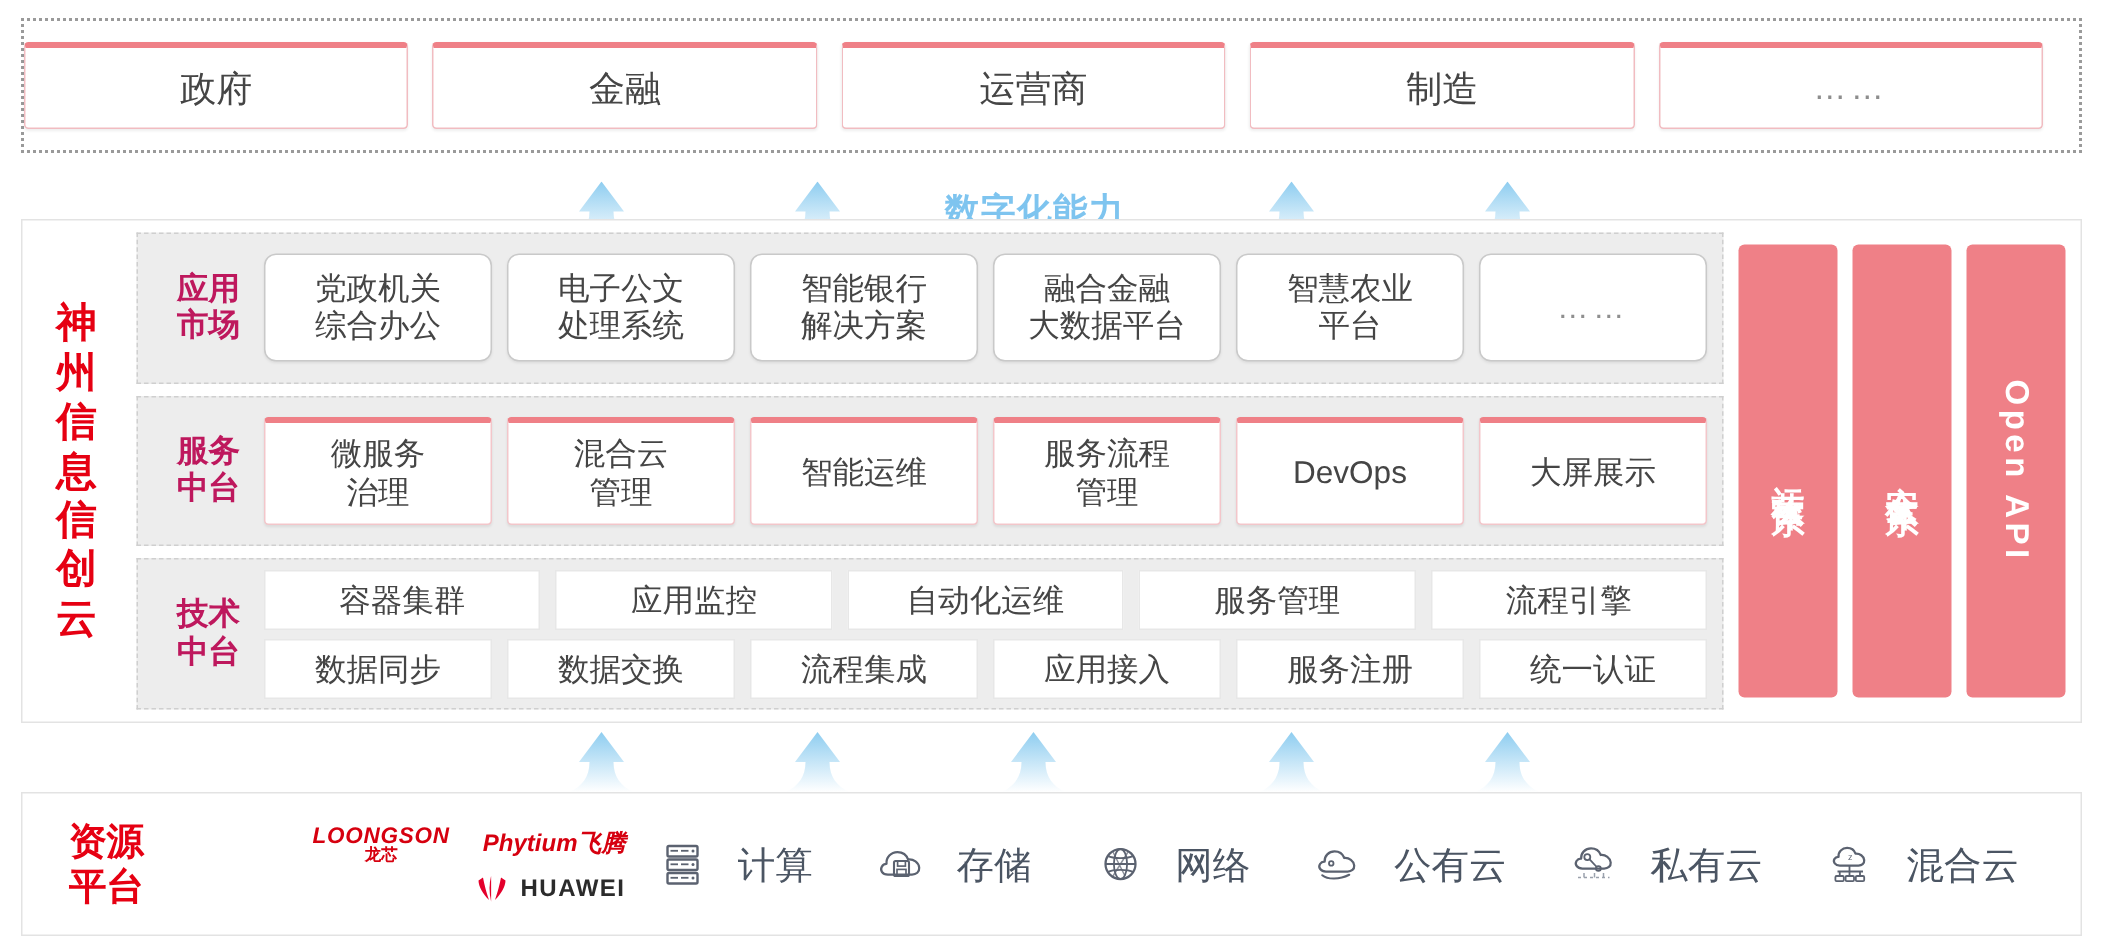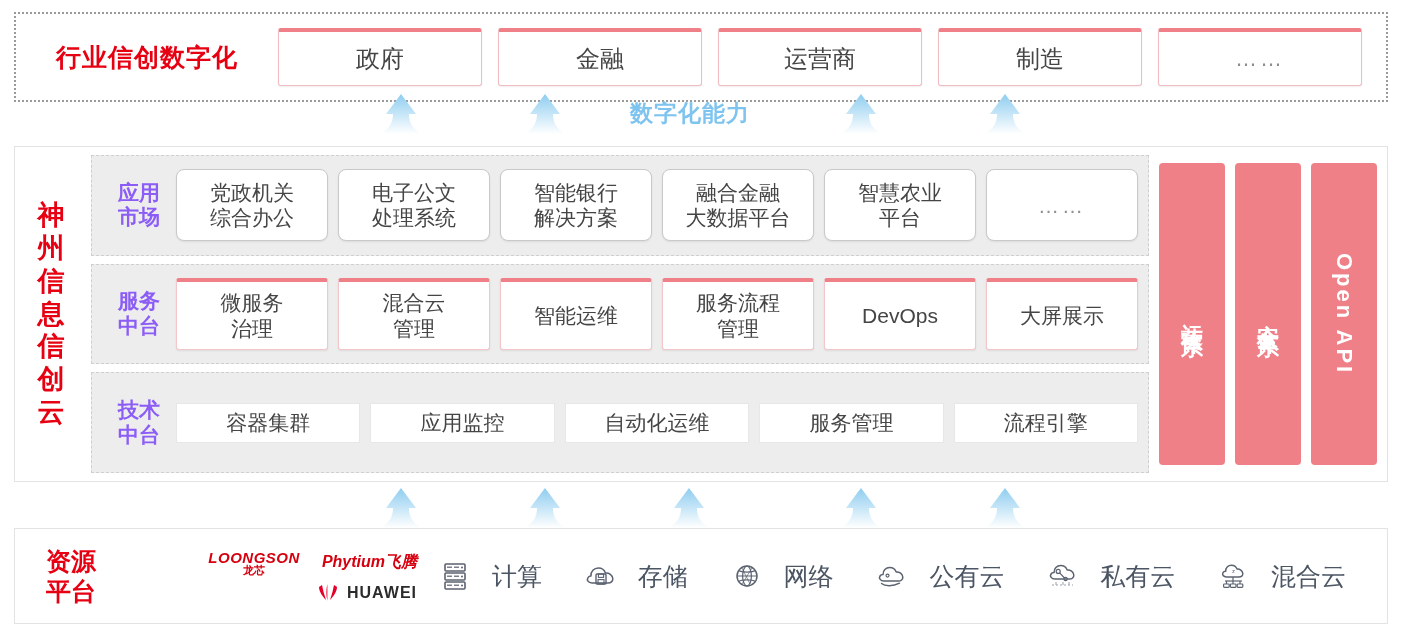"行业信创数字化" div.industry-title { html: <div>行业信创数字化</div> -> none }
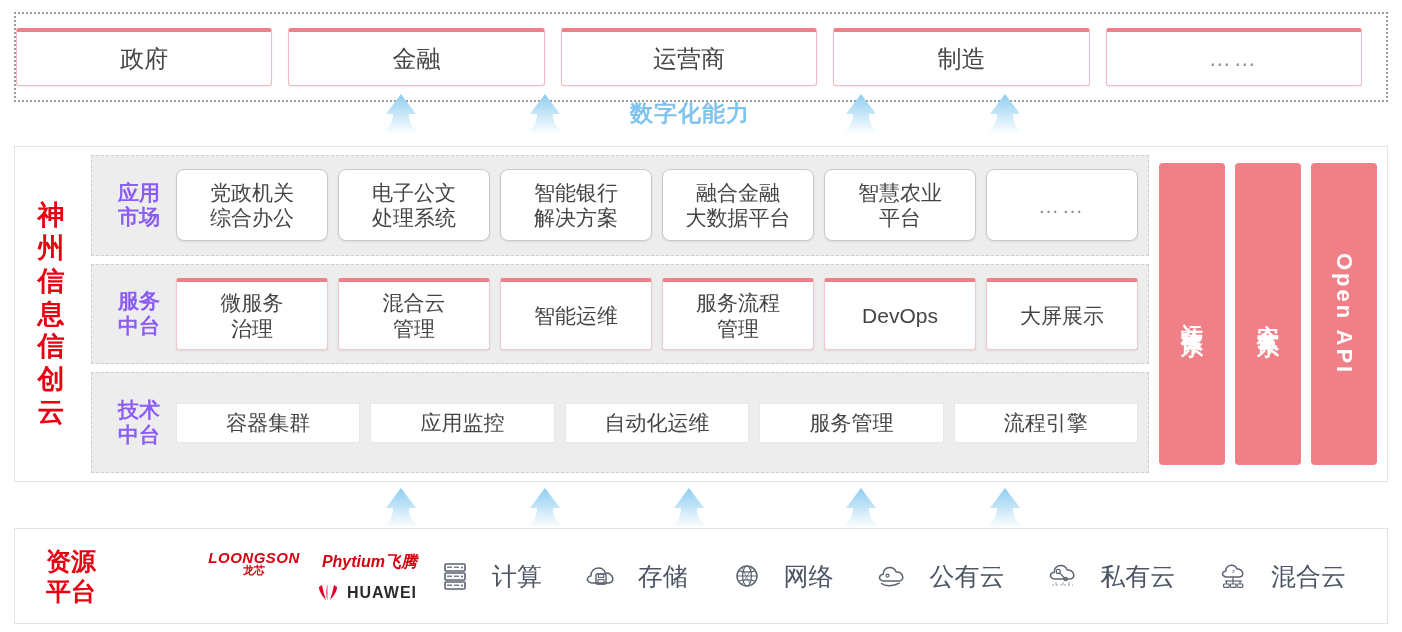"数字化能力" .arrow-strip-top { top: 92px -> 119px }
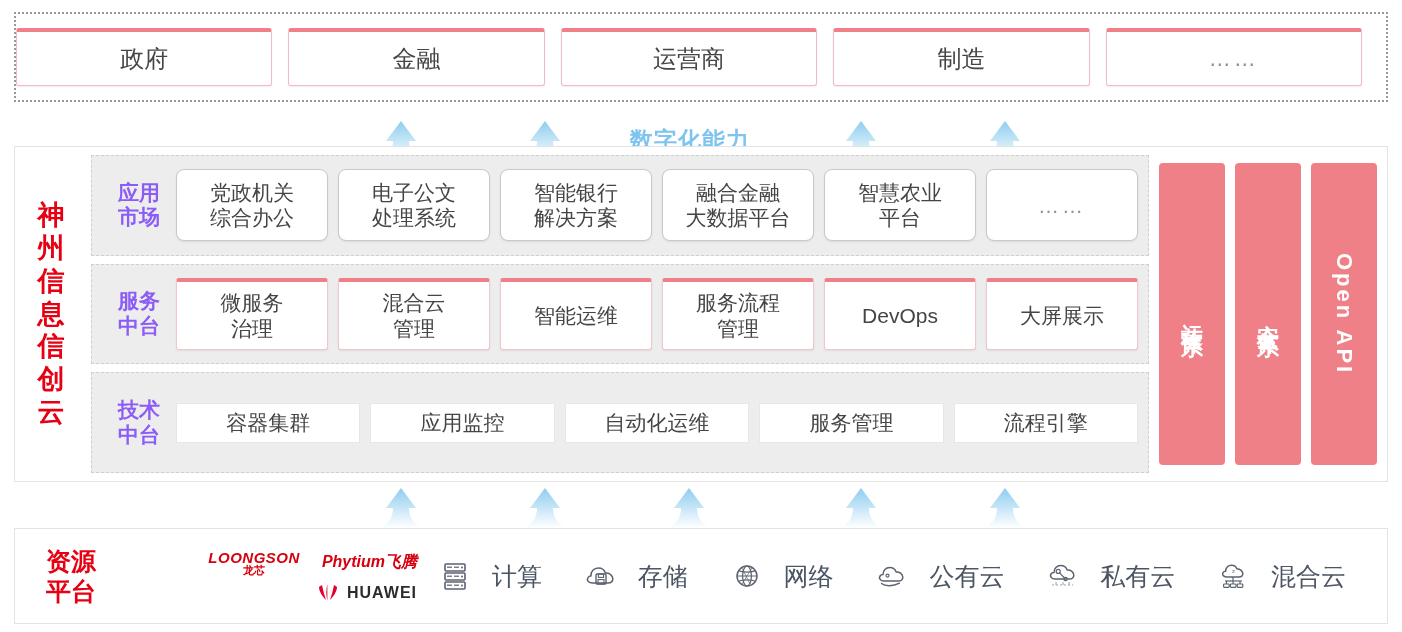"应用" .band-label { color: #8b5cf6 -> #be185d }
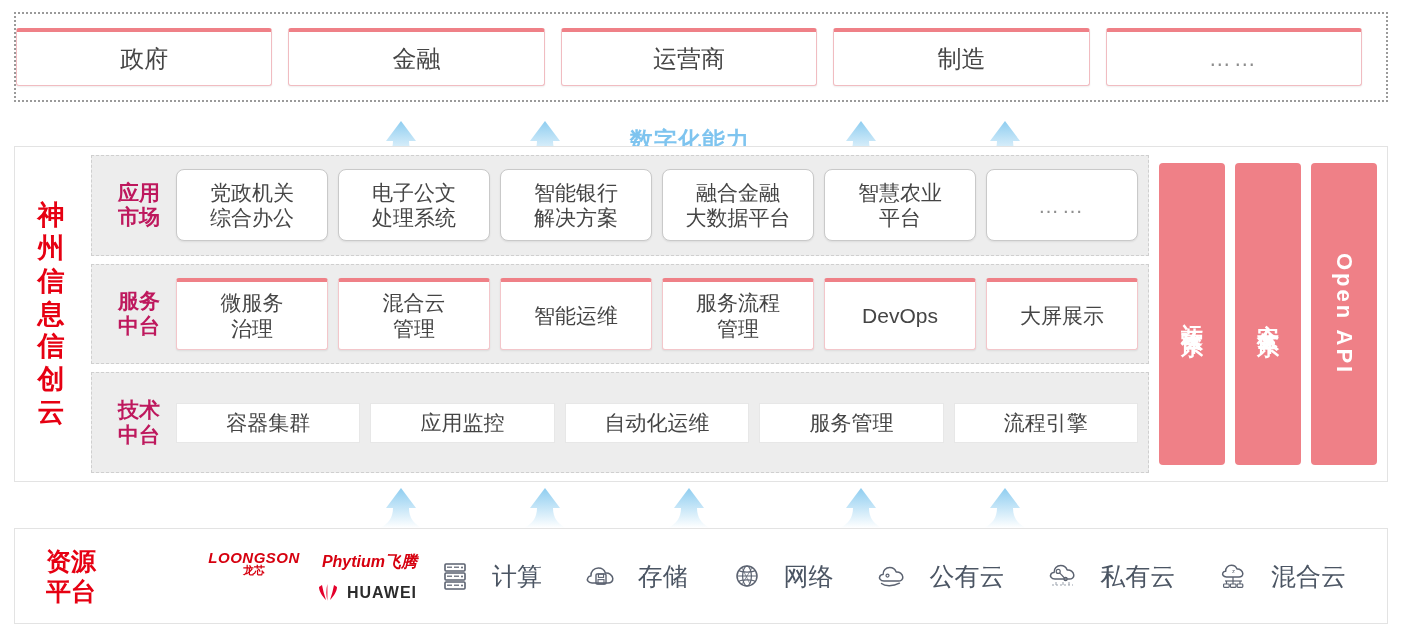"数据同步" div.tech-row { html: none -> <div> <div>数据同步</div> <div>数据交换</div> <div>流程集成</div> <div>应用接入</div> <div>服务注册</div> <div>统一认证</div> </div> }
